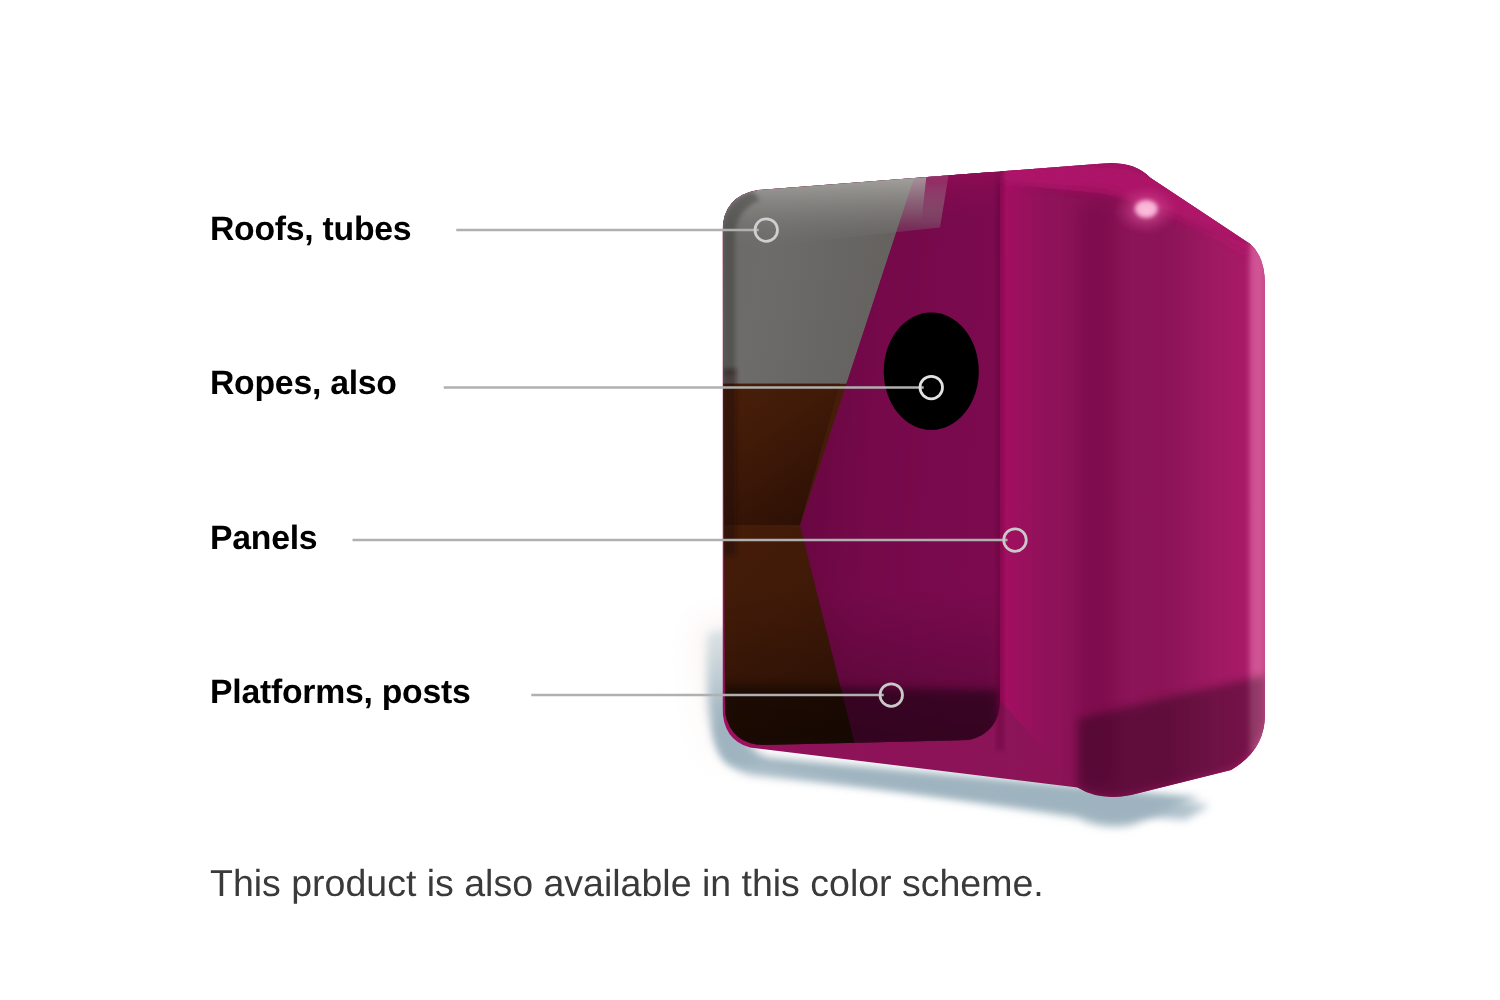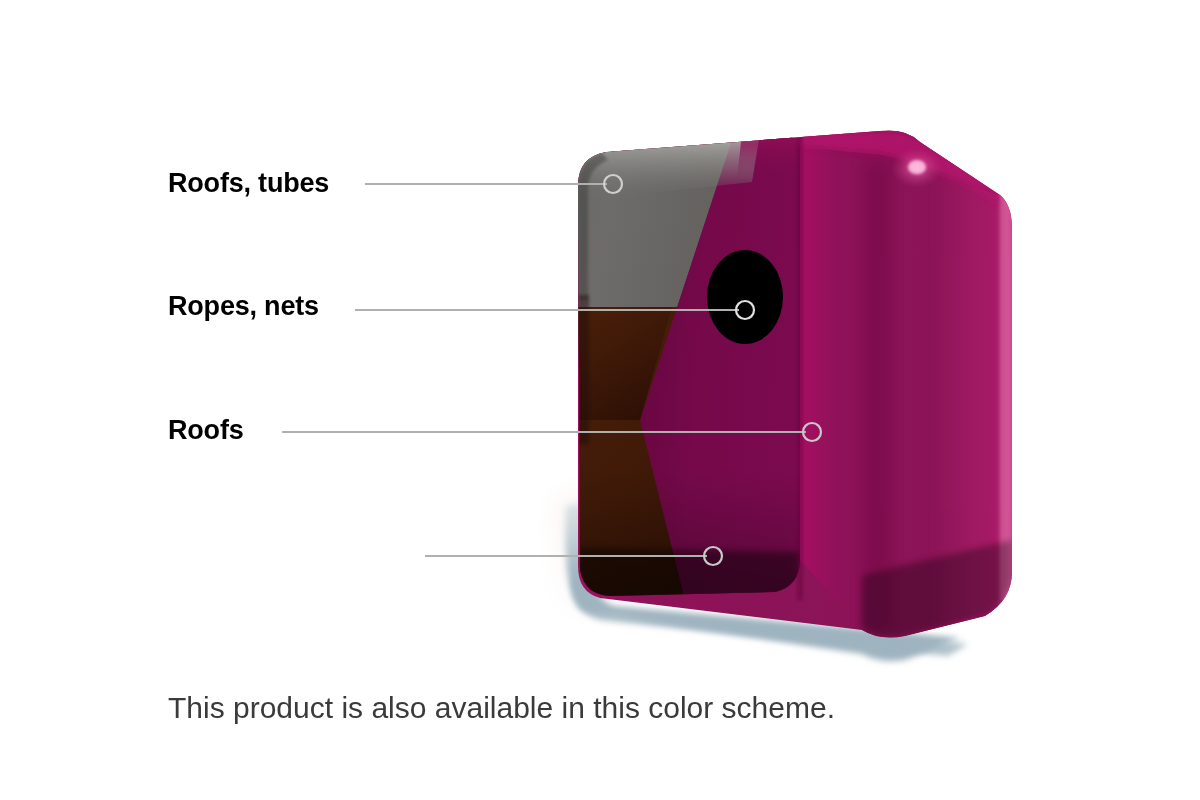"Ropes, nets" div.callout-label { text: nets -> also }
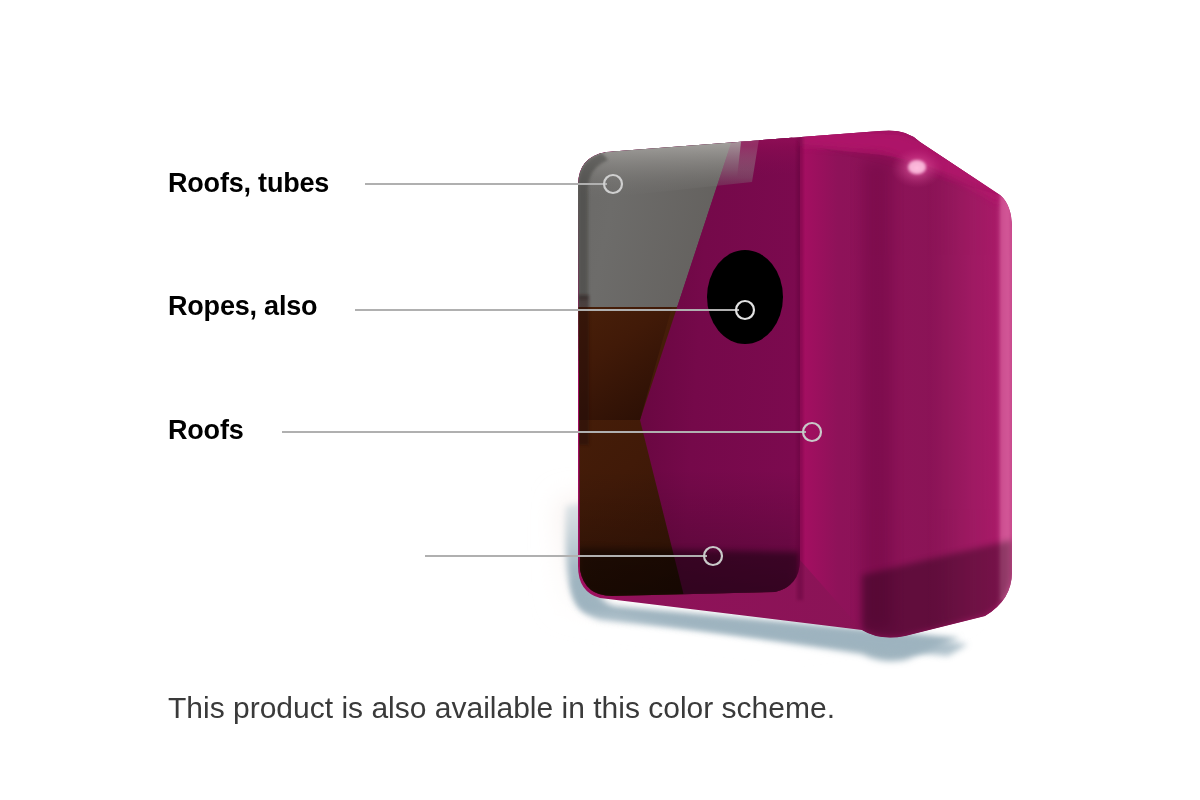"Roofs" div.callout-label { text: Roofs -> Panels }
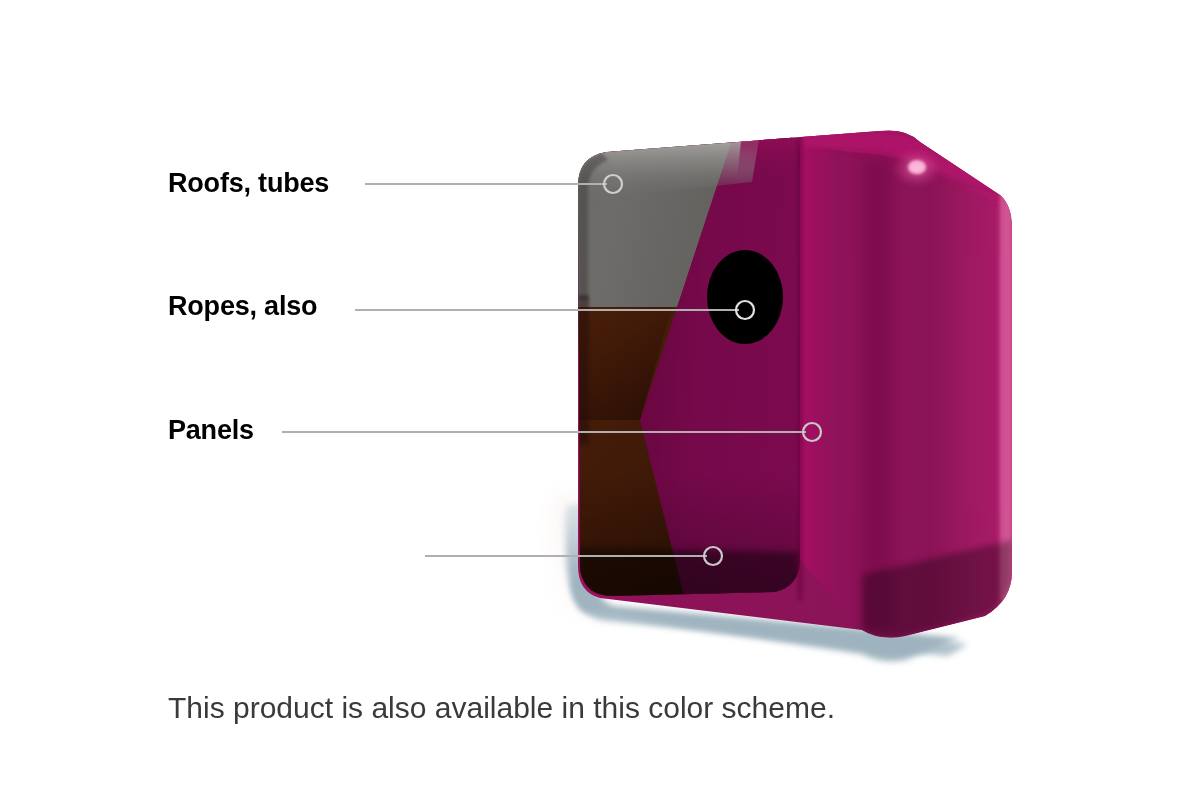"Platforms, posts" div.callout-label { html: none -> <div>Platforms, posts</div> }
